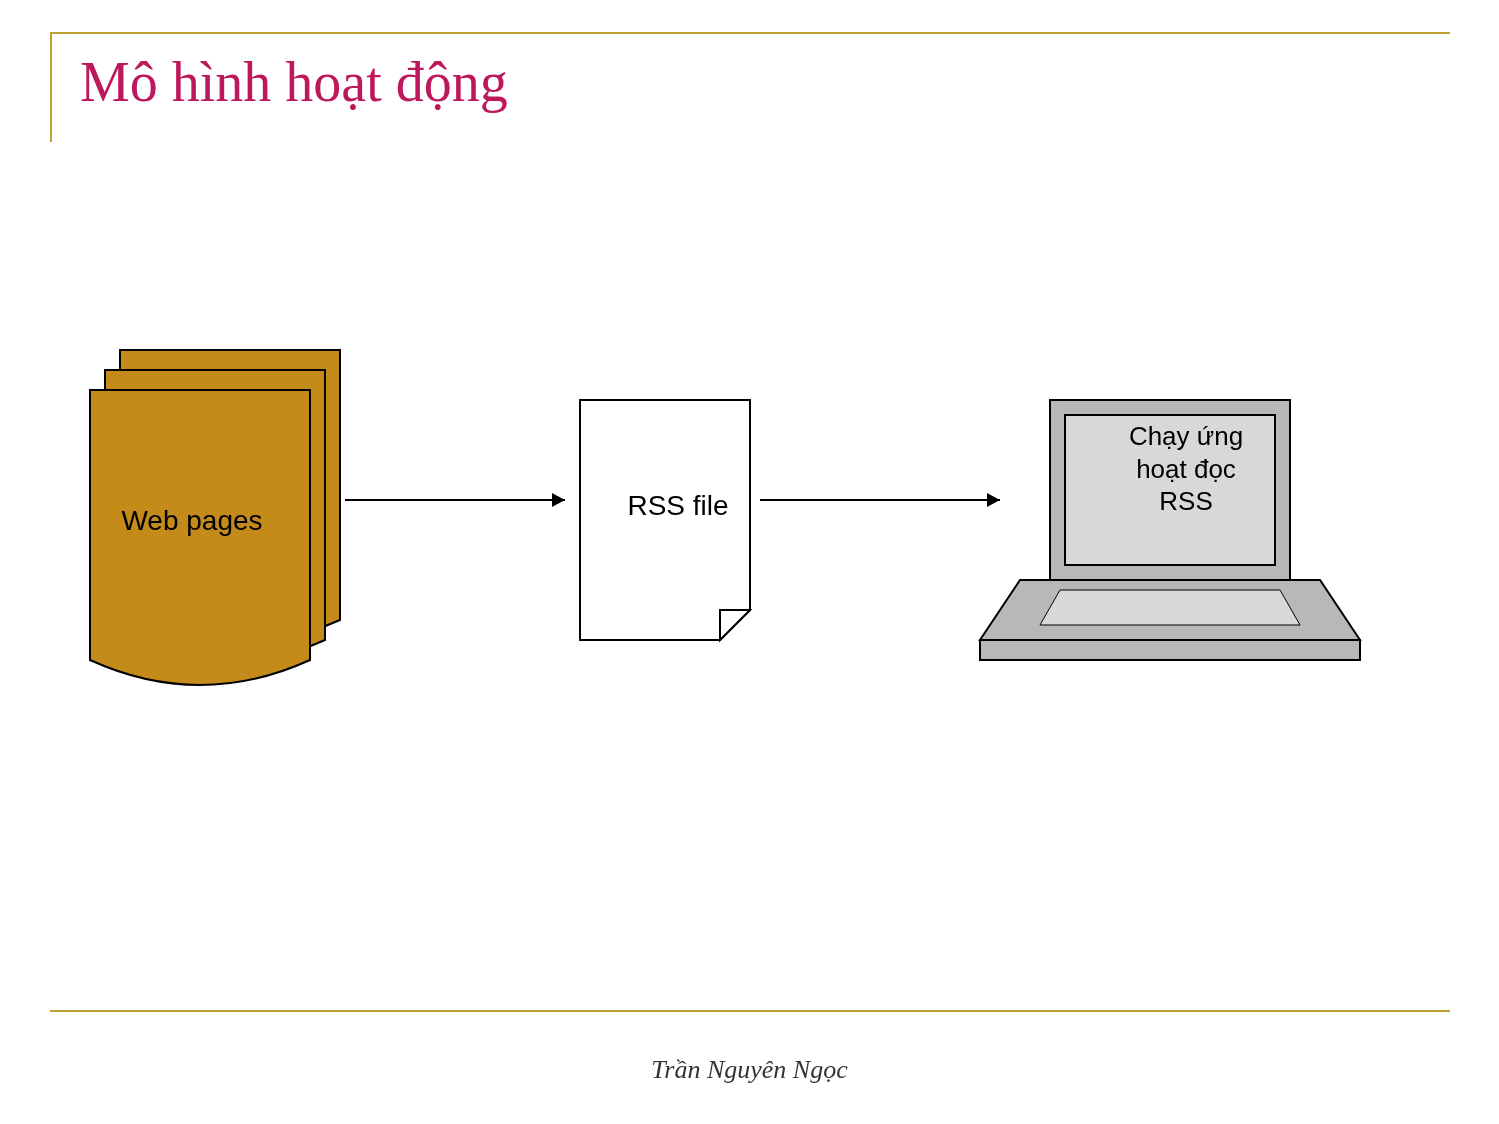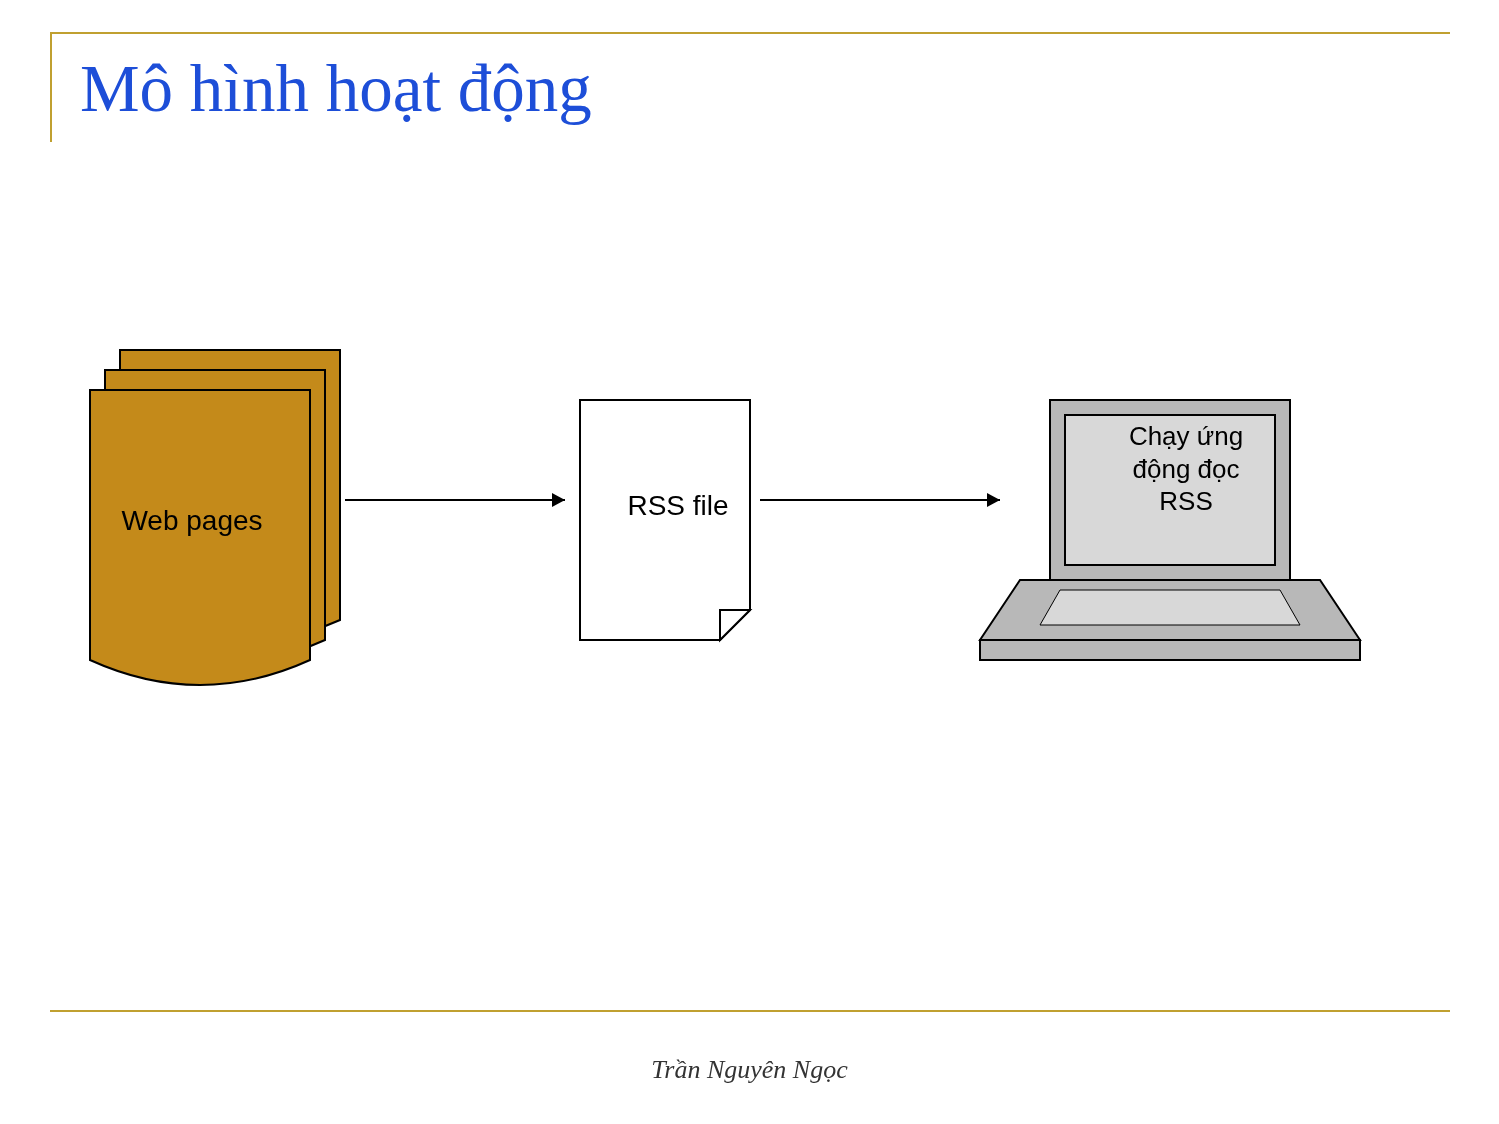"Mô hình hoạt động" .title { color: #1d4ed8 -> #be185d; font-size: 67px -> 56px }
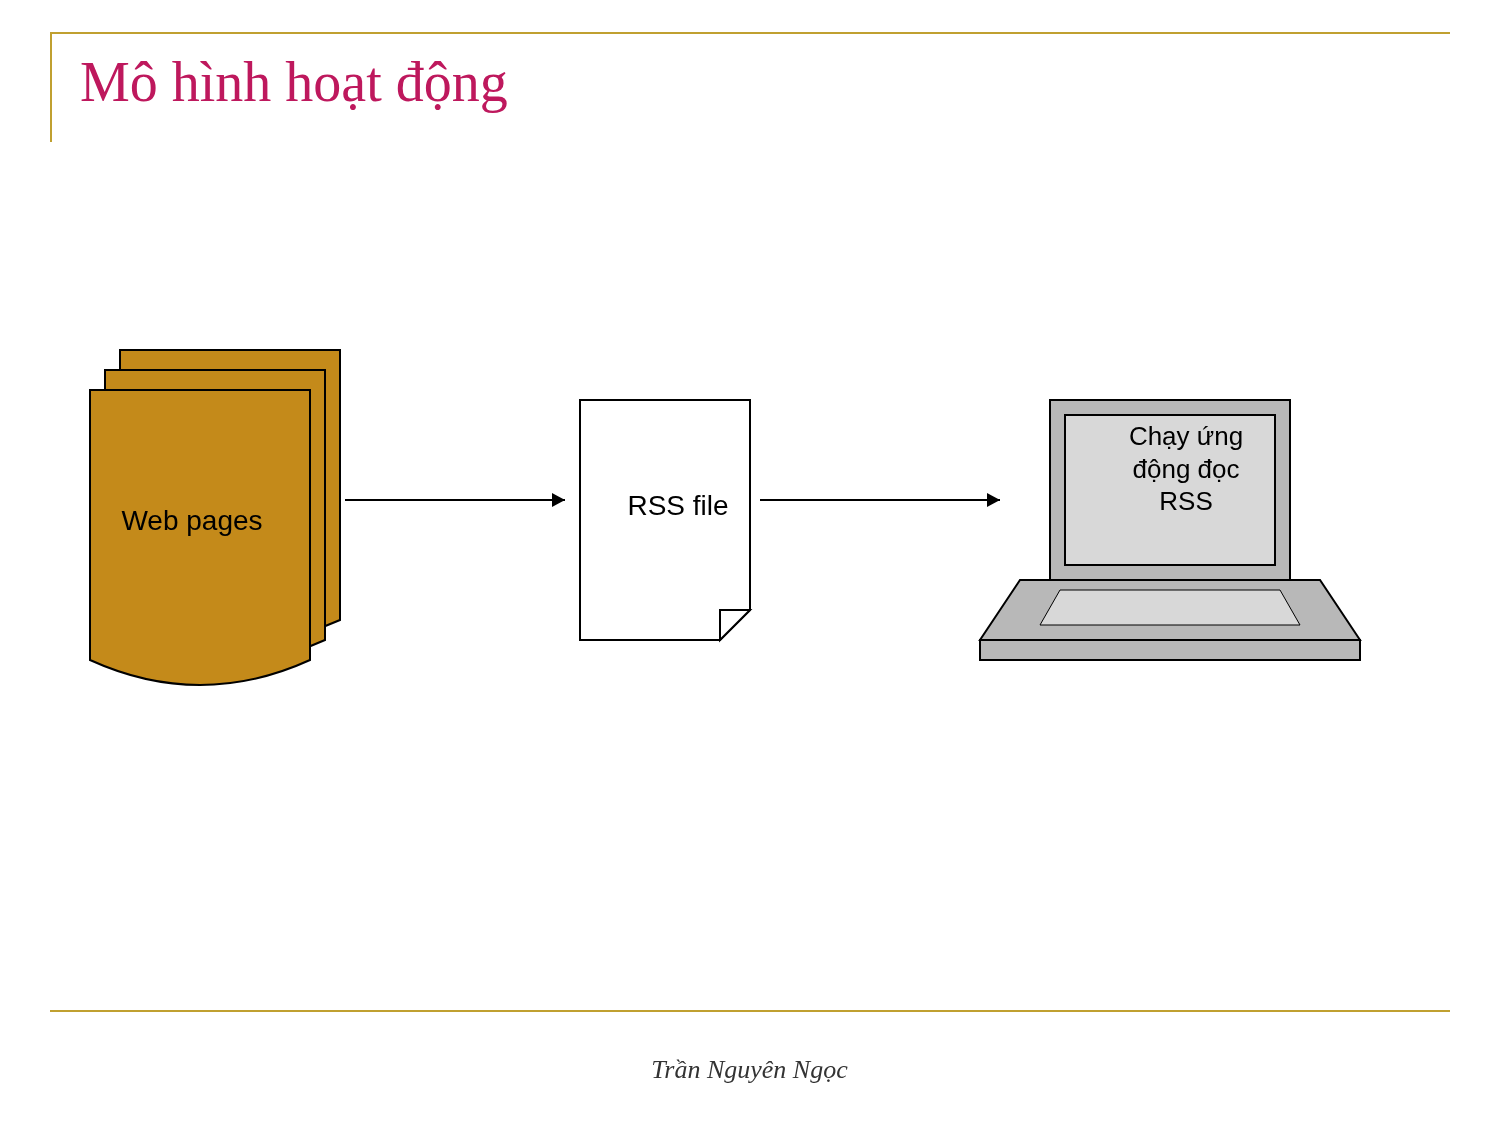"động đọc" span { text: động -> hoạt }
